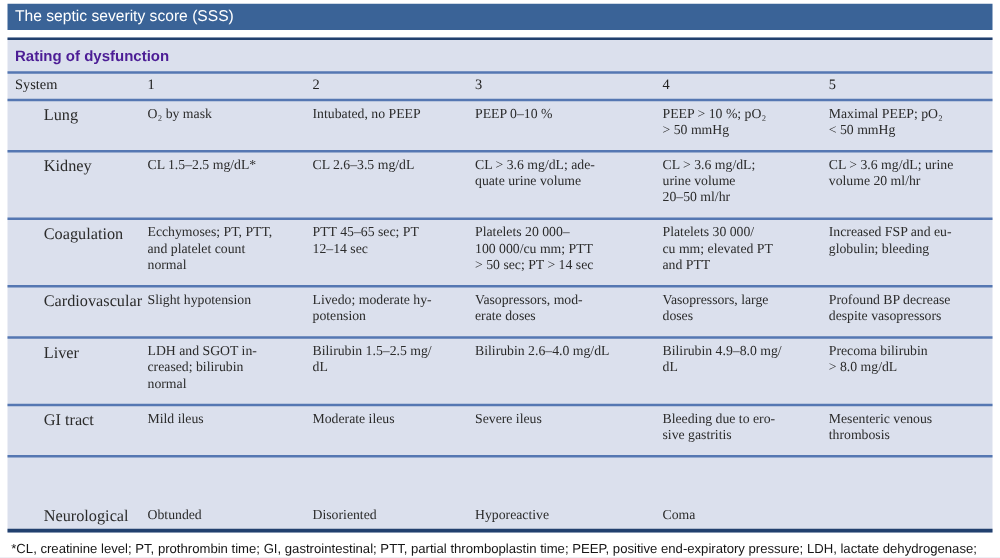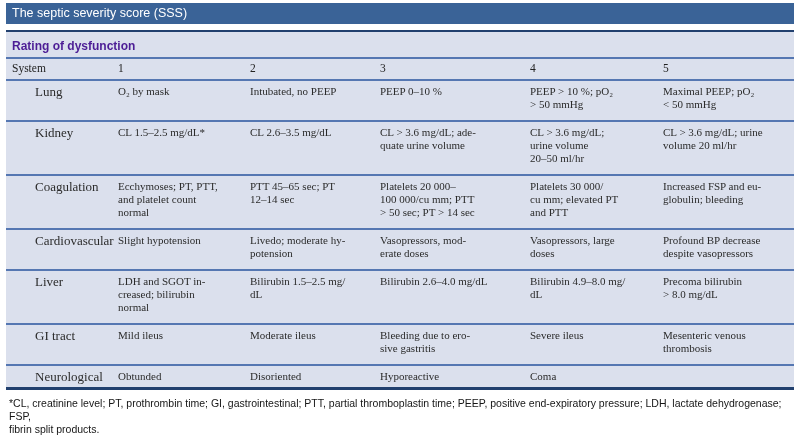"Bleeding due to ero-" div.cell { order: before "Severe ileus" -> after "Severe ileus" }
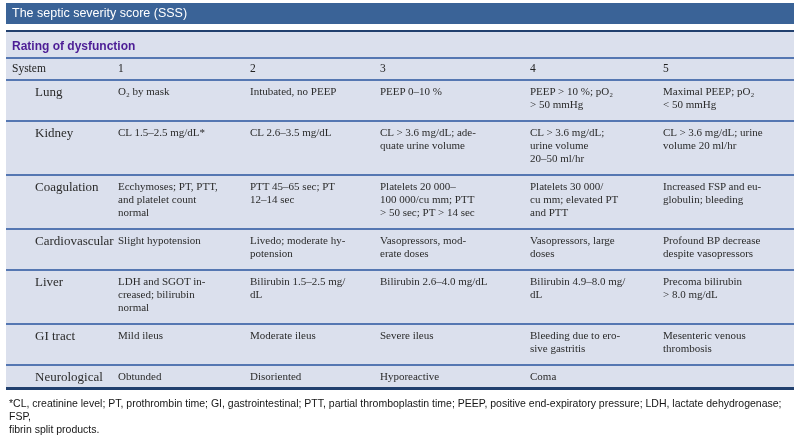"Neurological" .grid-row:last-of-type .cell { margin-top: none -> 36px }
